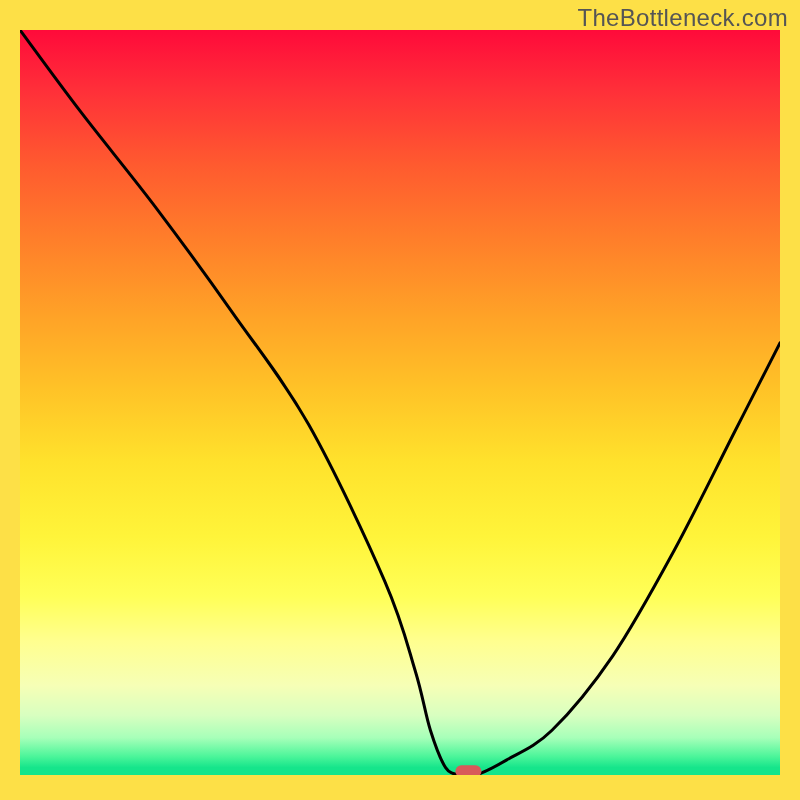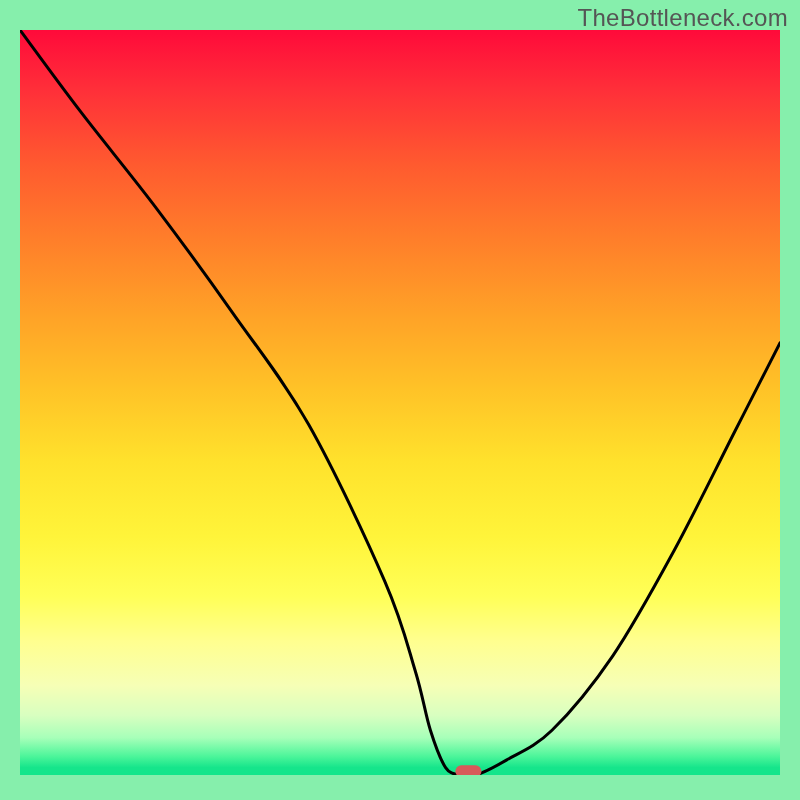"TheBottleneck.com" .chart-frame { background: #86efac -> #fde047 }
